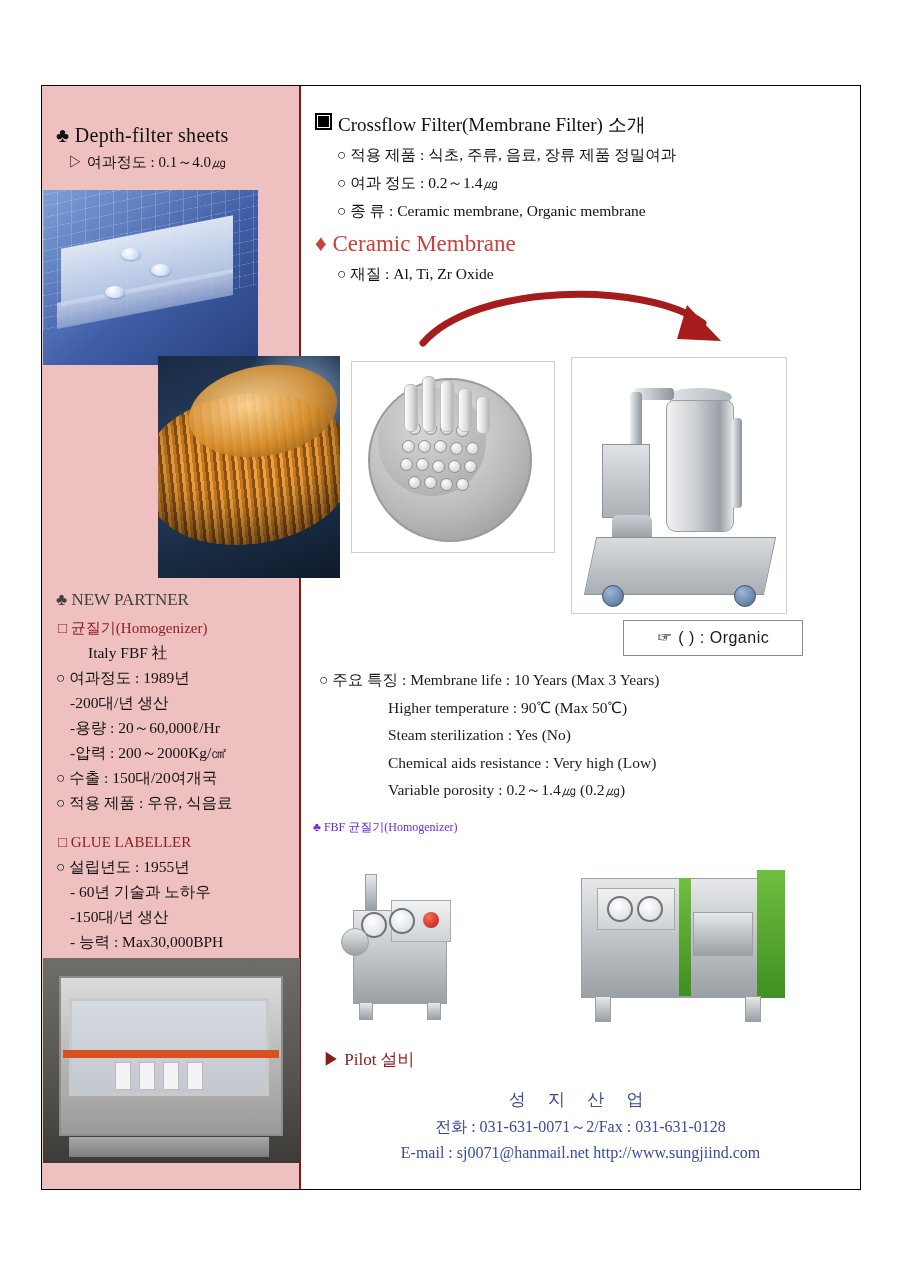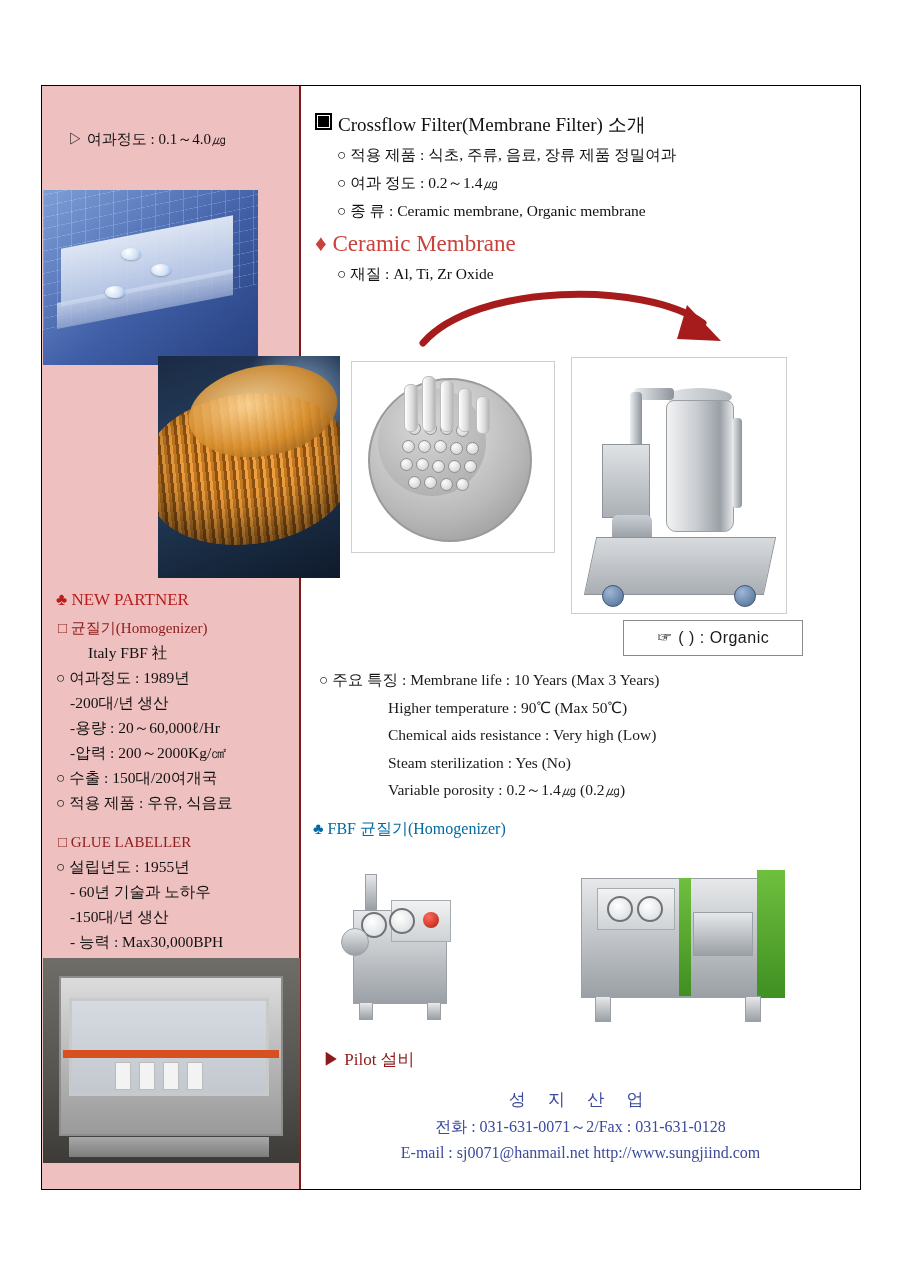"♣ Depth-filter sheets" div.lc-title { html: none -> <div>♣ Depth-filter sheets</div> }
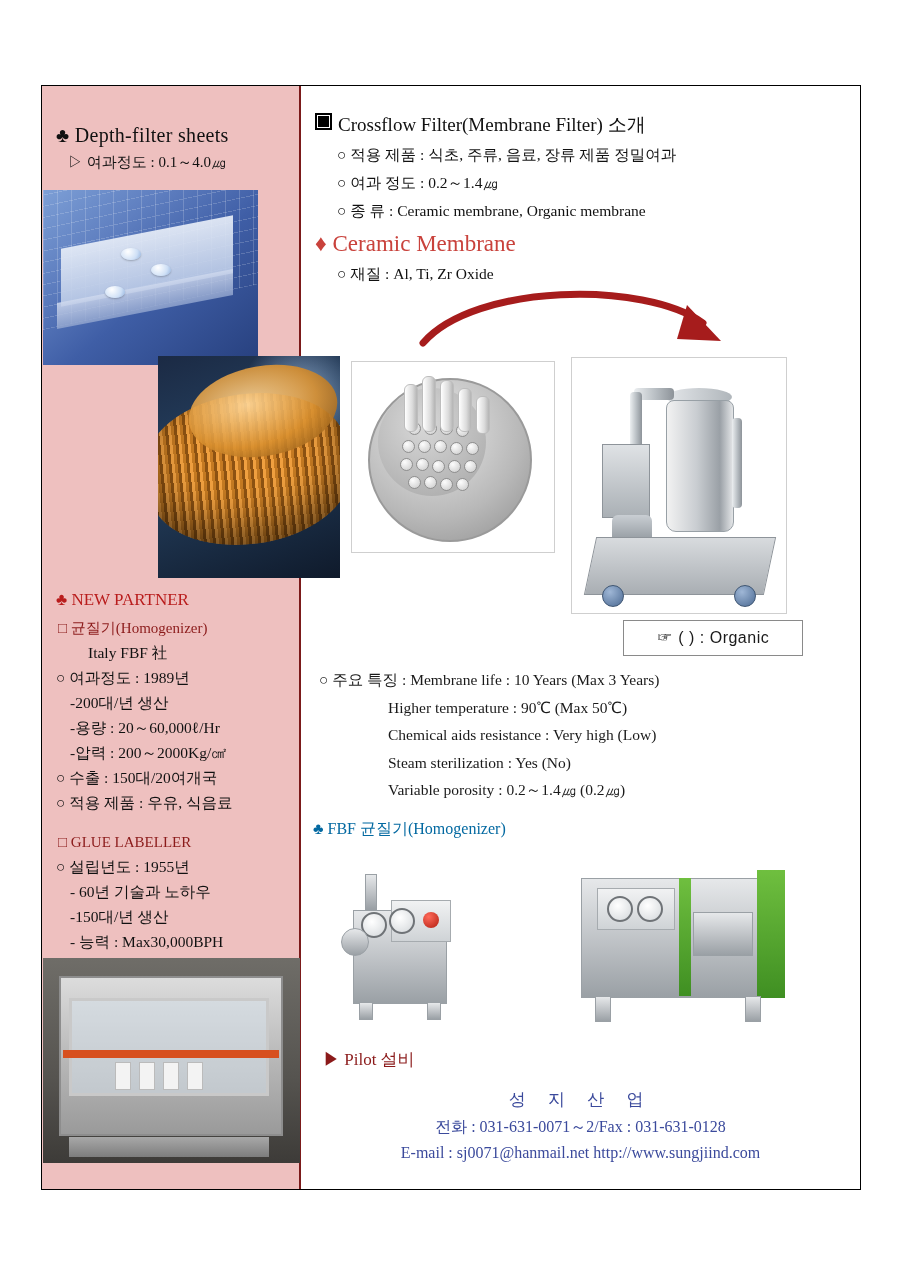"♣ NEW PARTNER" .lb-head { color: #b91c1c -> #404040 }
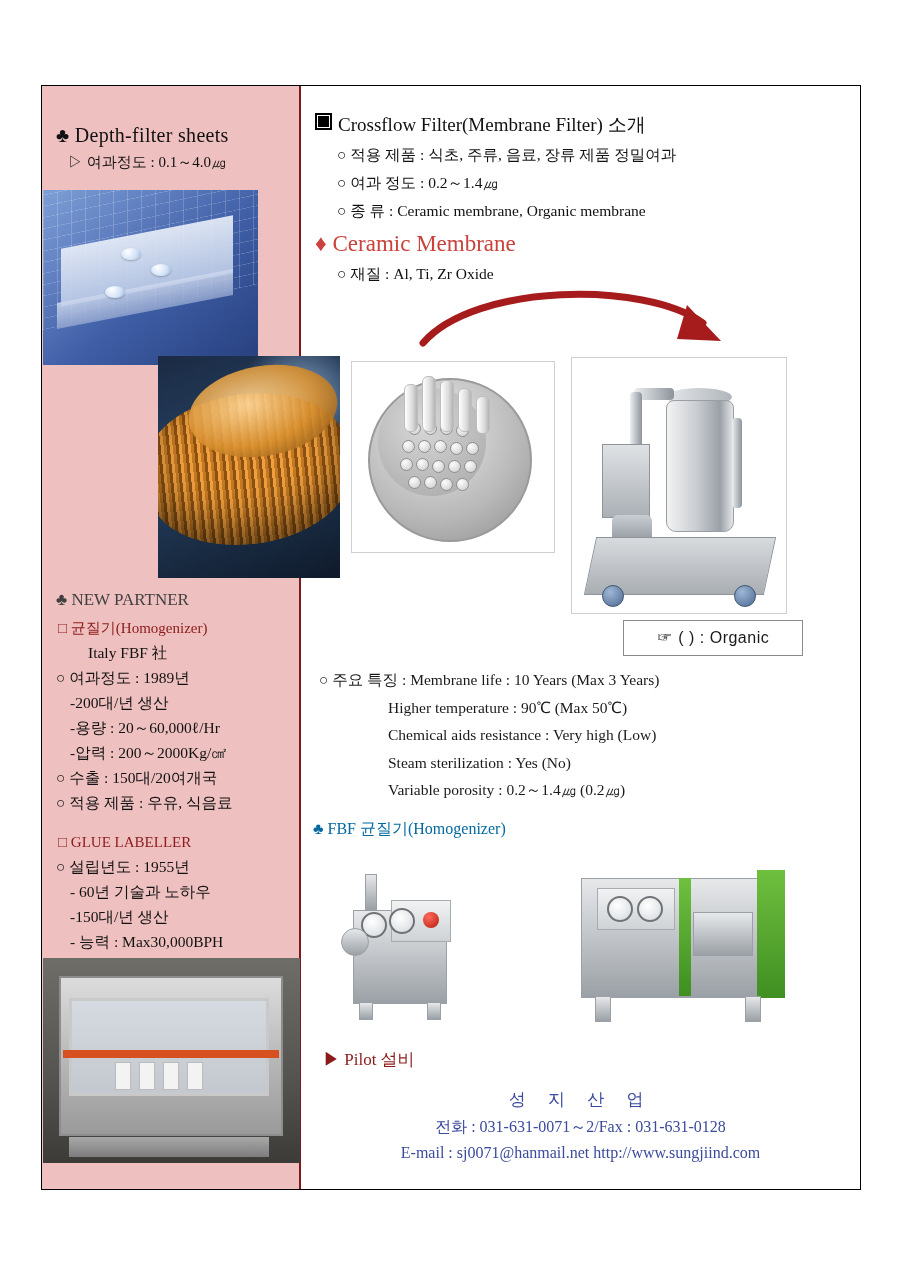"Chemical aids resistance : Very" div.ind { order: before "Steam sterilization : Yes (No)" -> after "Steam sterilization : Yes (No)" }
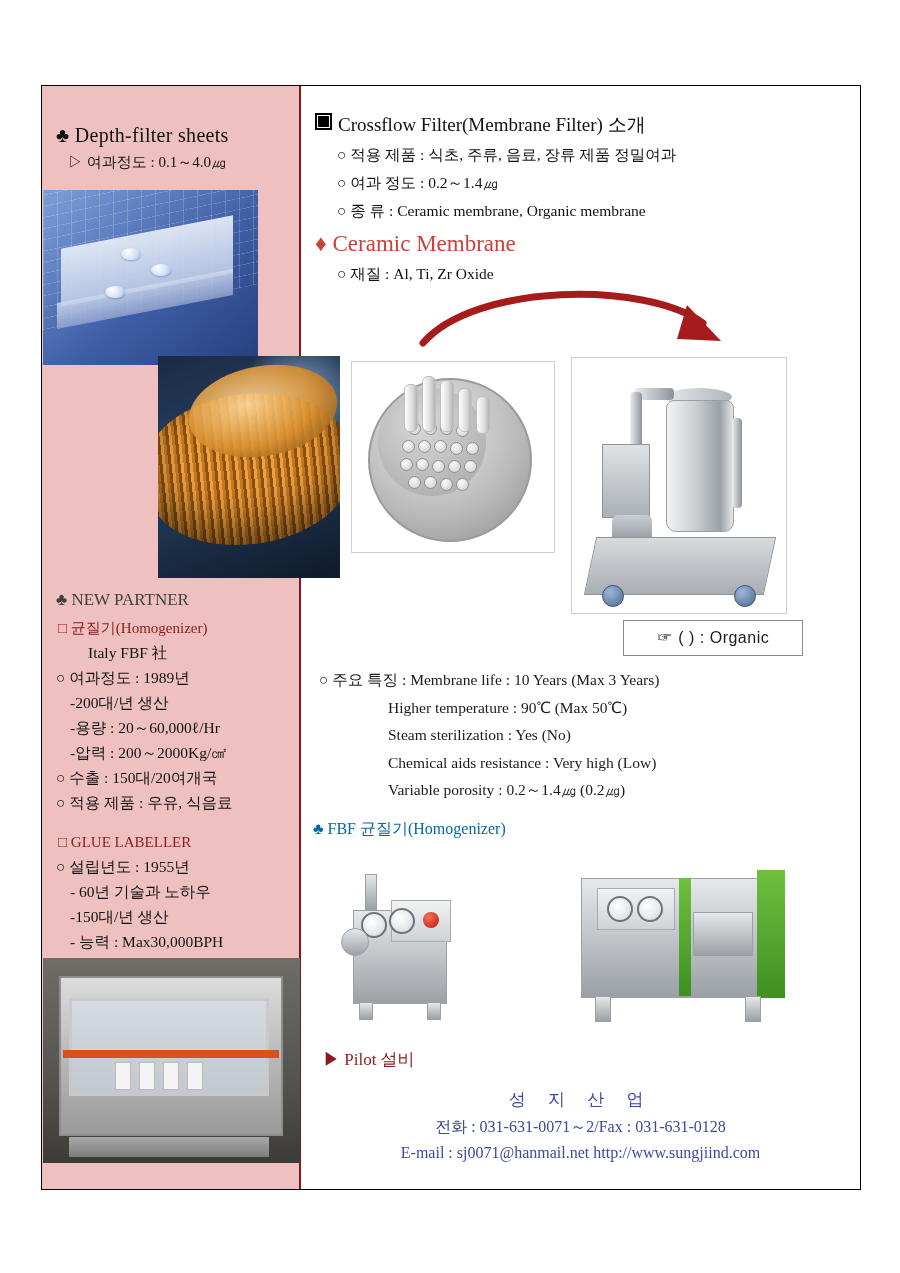"♣ FBF 균질기(Homogenizer)" .r-h3 { color: #0369a1 -> #6d28d9; font-size: 16px -> 12px }
